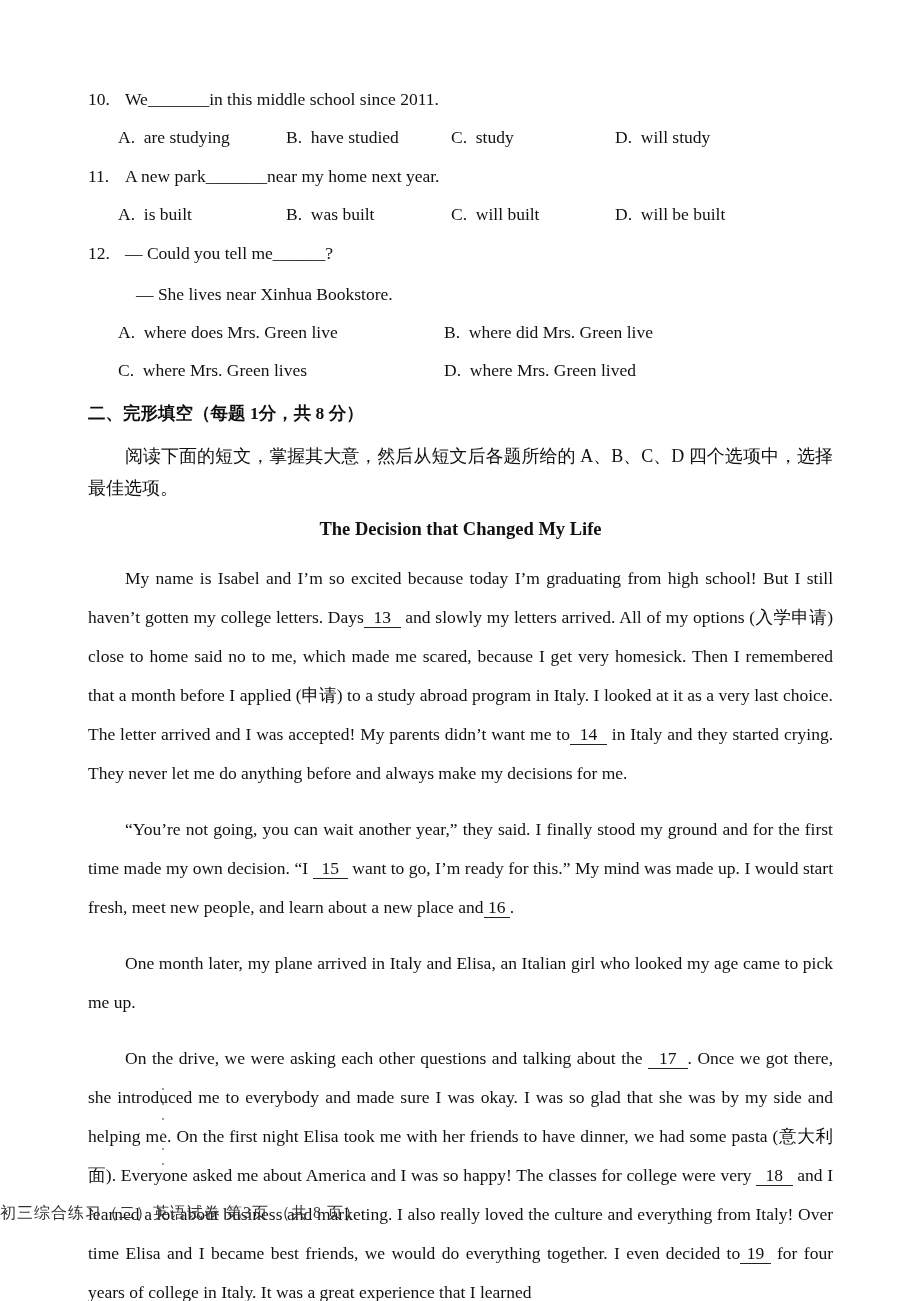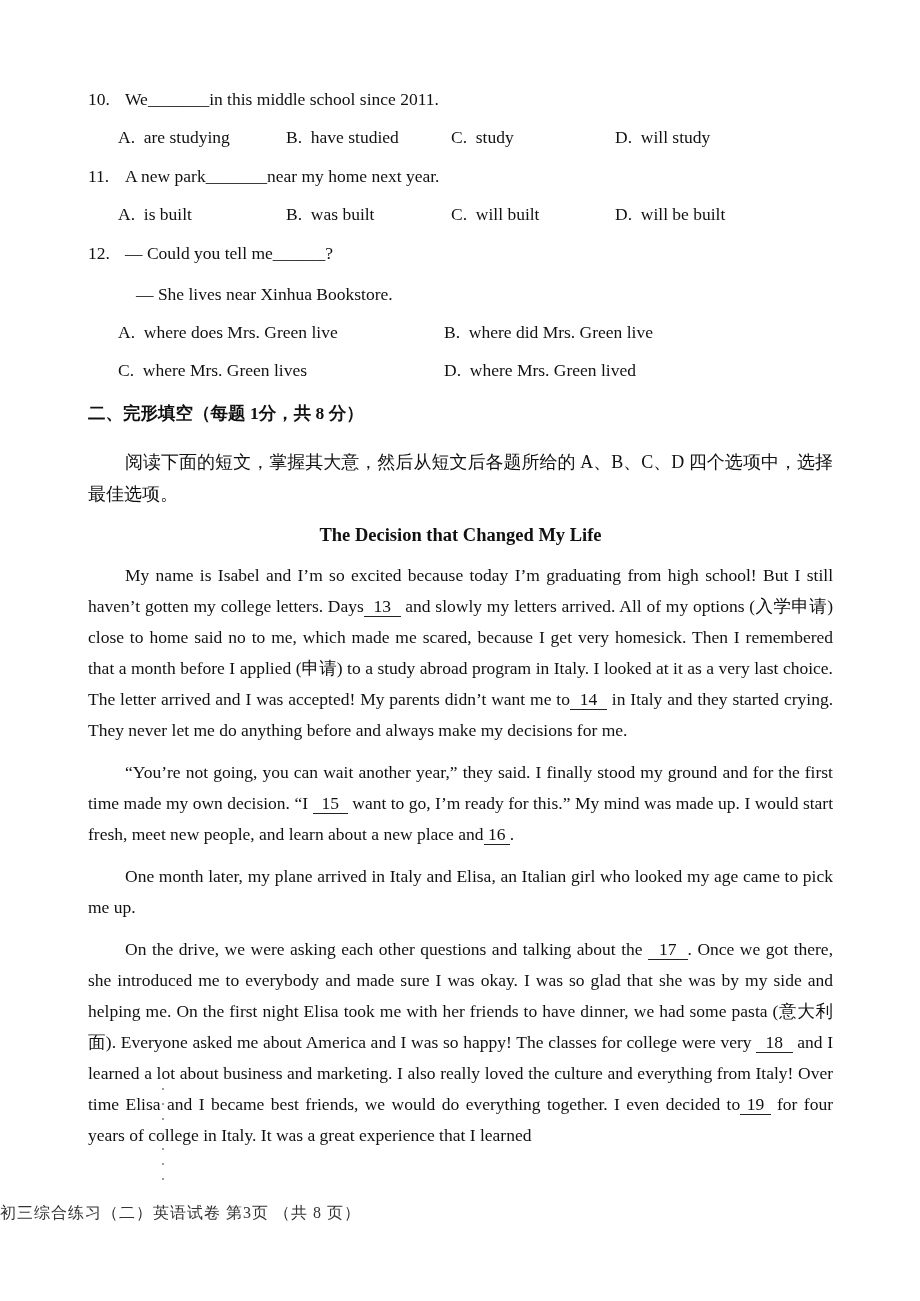"二、完形填空（每题 1分，共 8 分）" .section-heading { margin: 16px 0 19px -> 16px 0 13px }
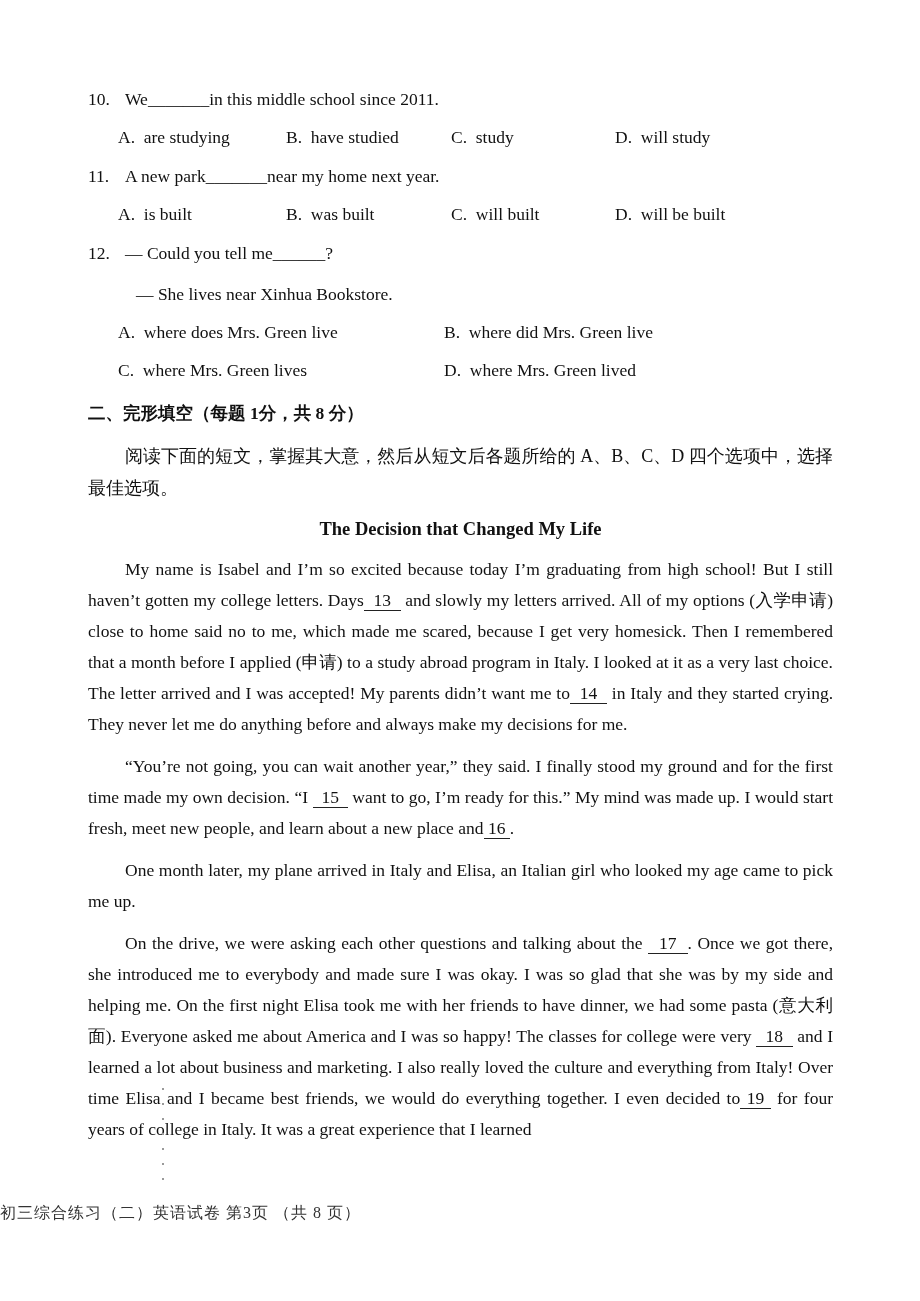"My name is Isabel and" .para { line-height: 31px -> 39px; margin-top: none -> 17px }
